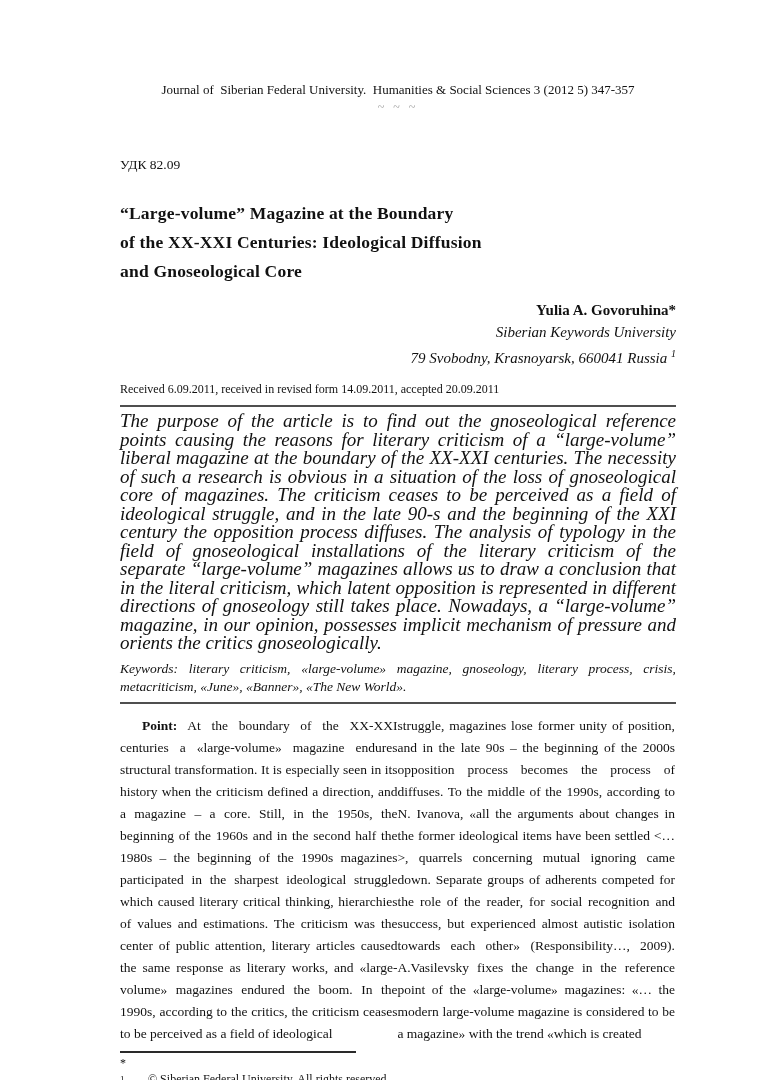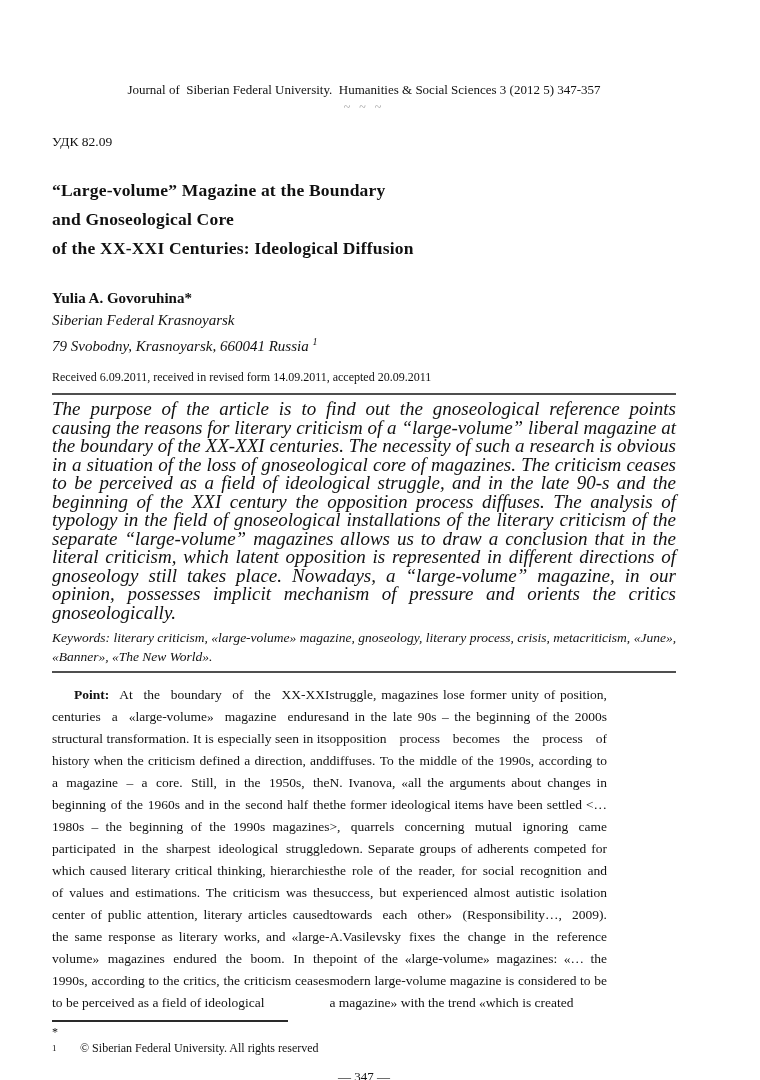"Journal of Siberian Federal University." .page { padding: 82px 84px 0 52px -> 82px 84px 0 120px }
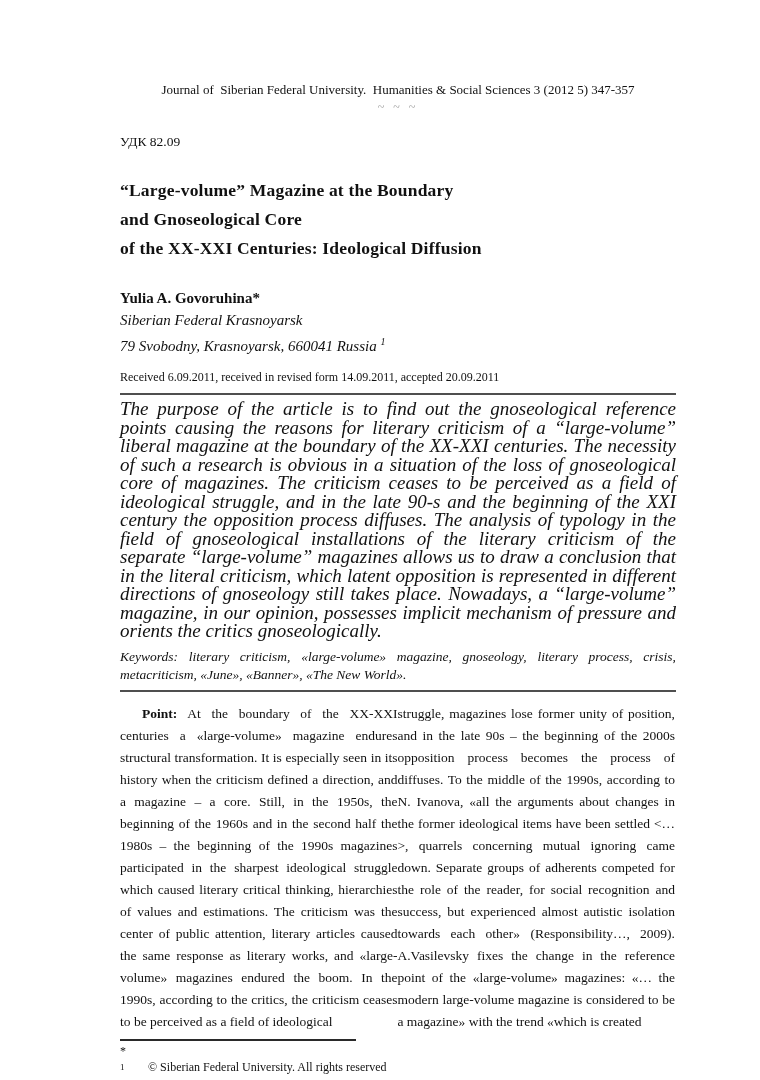"УДК 82.09" .udk { margin-top: 19px -> 42px }
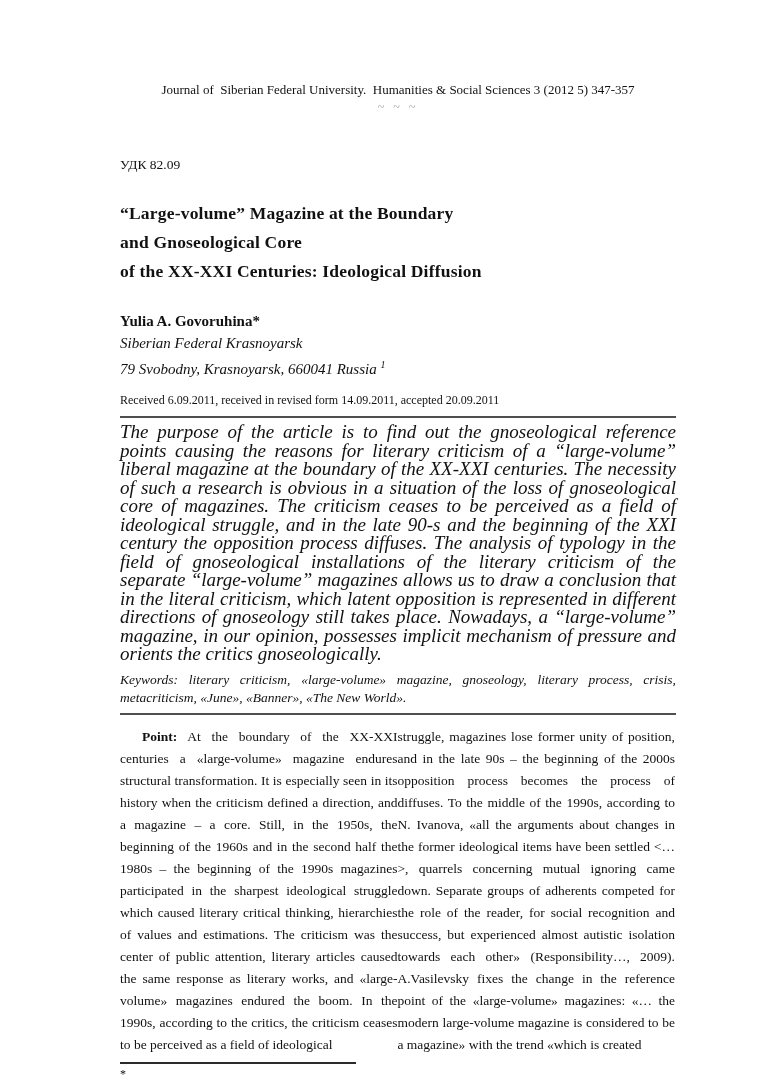"and Gnoseological Core" div { order: before "of the XX-XXI Centuries: Ideological" -> after "of the XX-XXI Centuries: Ideological" }
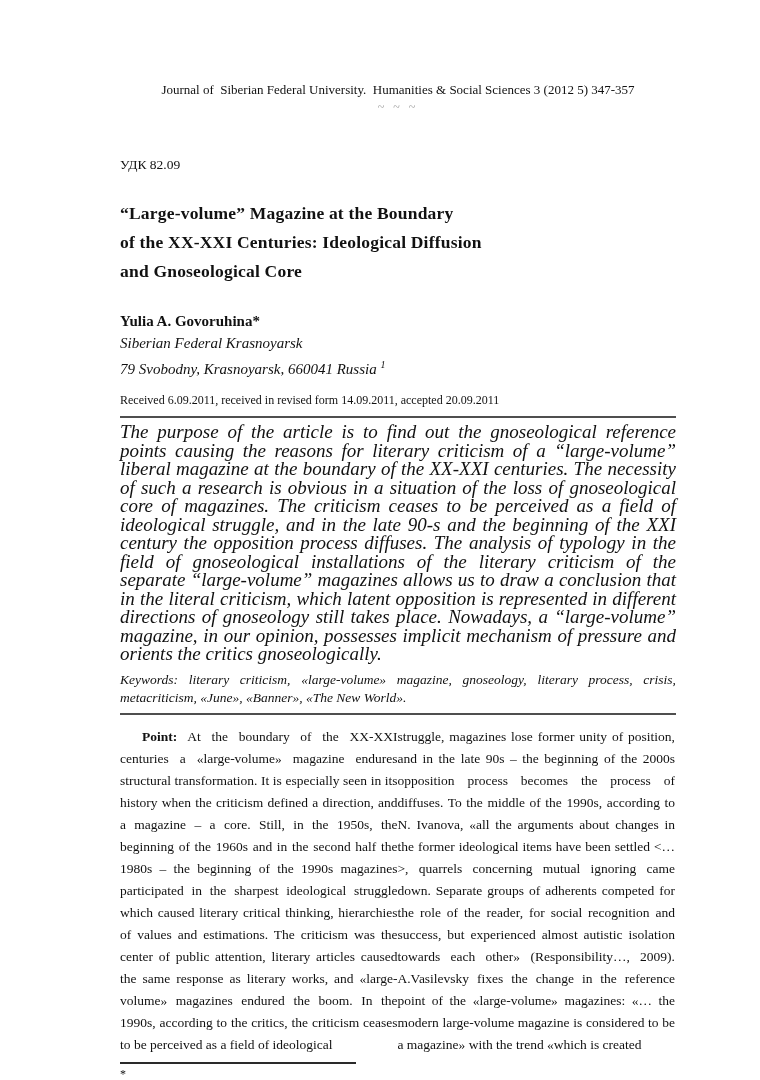"Yulia A. Govoruhina*" .author-block { margin-top: 24px -> 13px; text-align: left -> right }
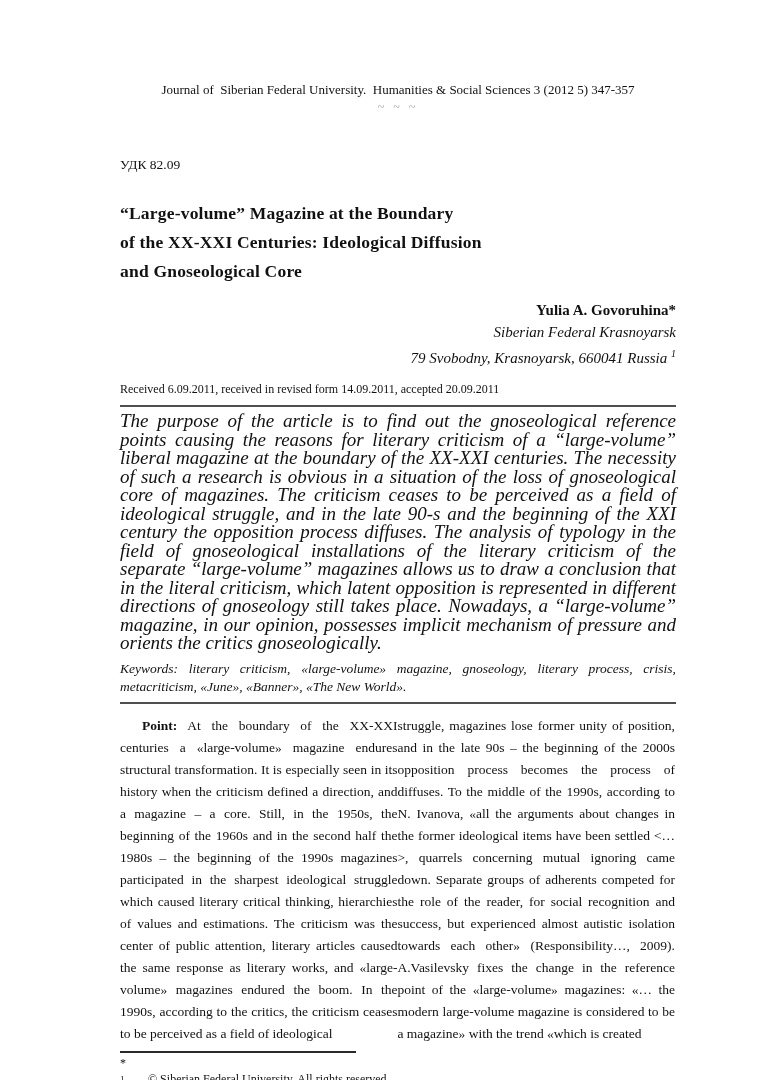"Siberian Federal Krasnoyarsk" div.affiliation { text: Federal Krasnoyarsk -> Keywords University }
